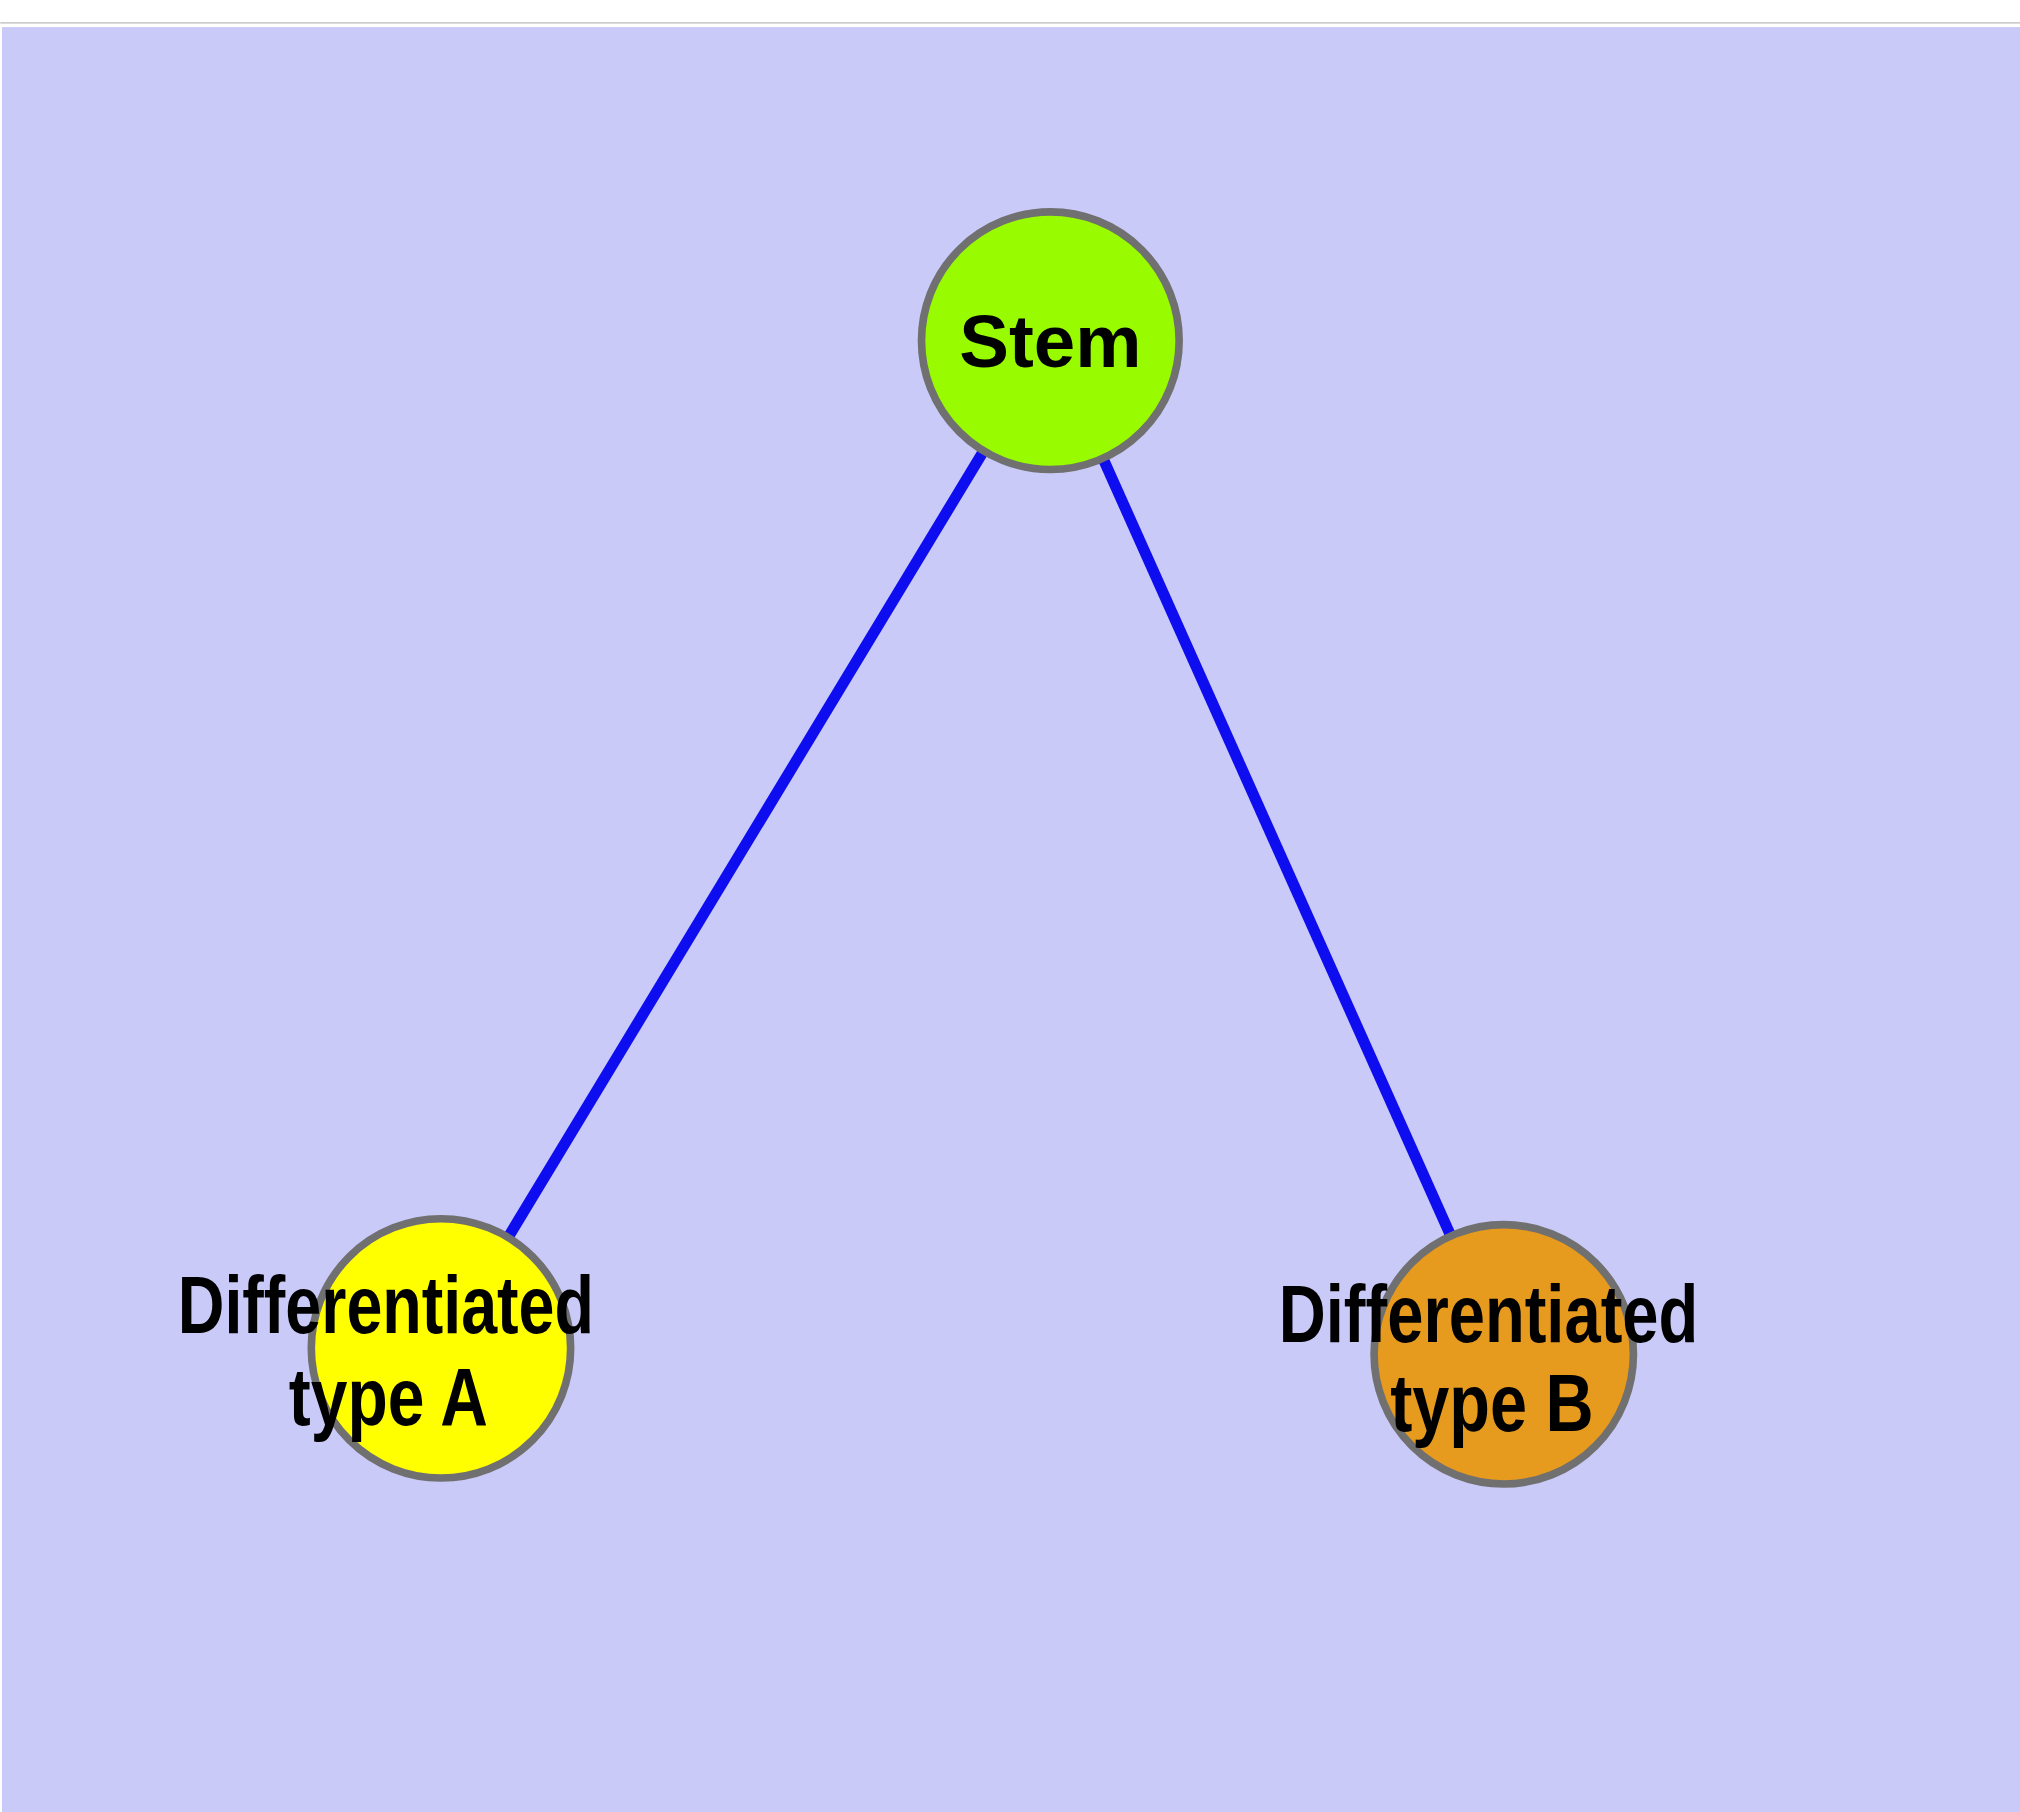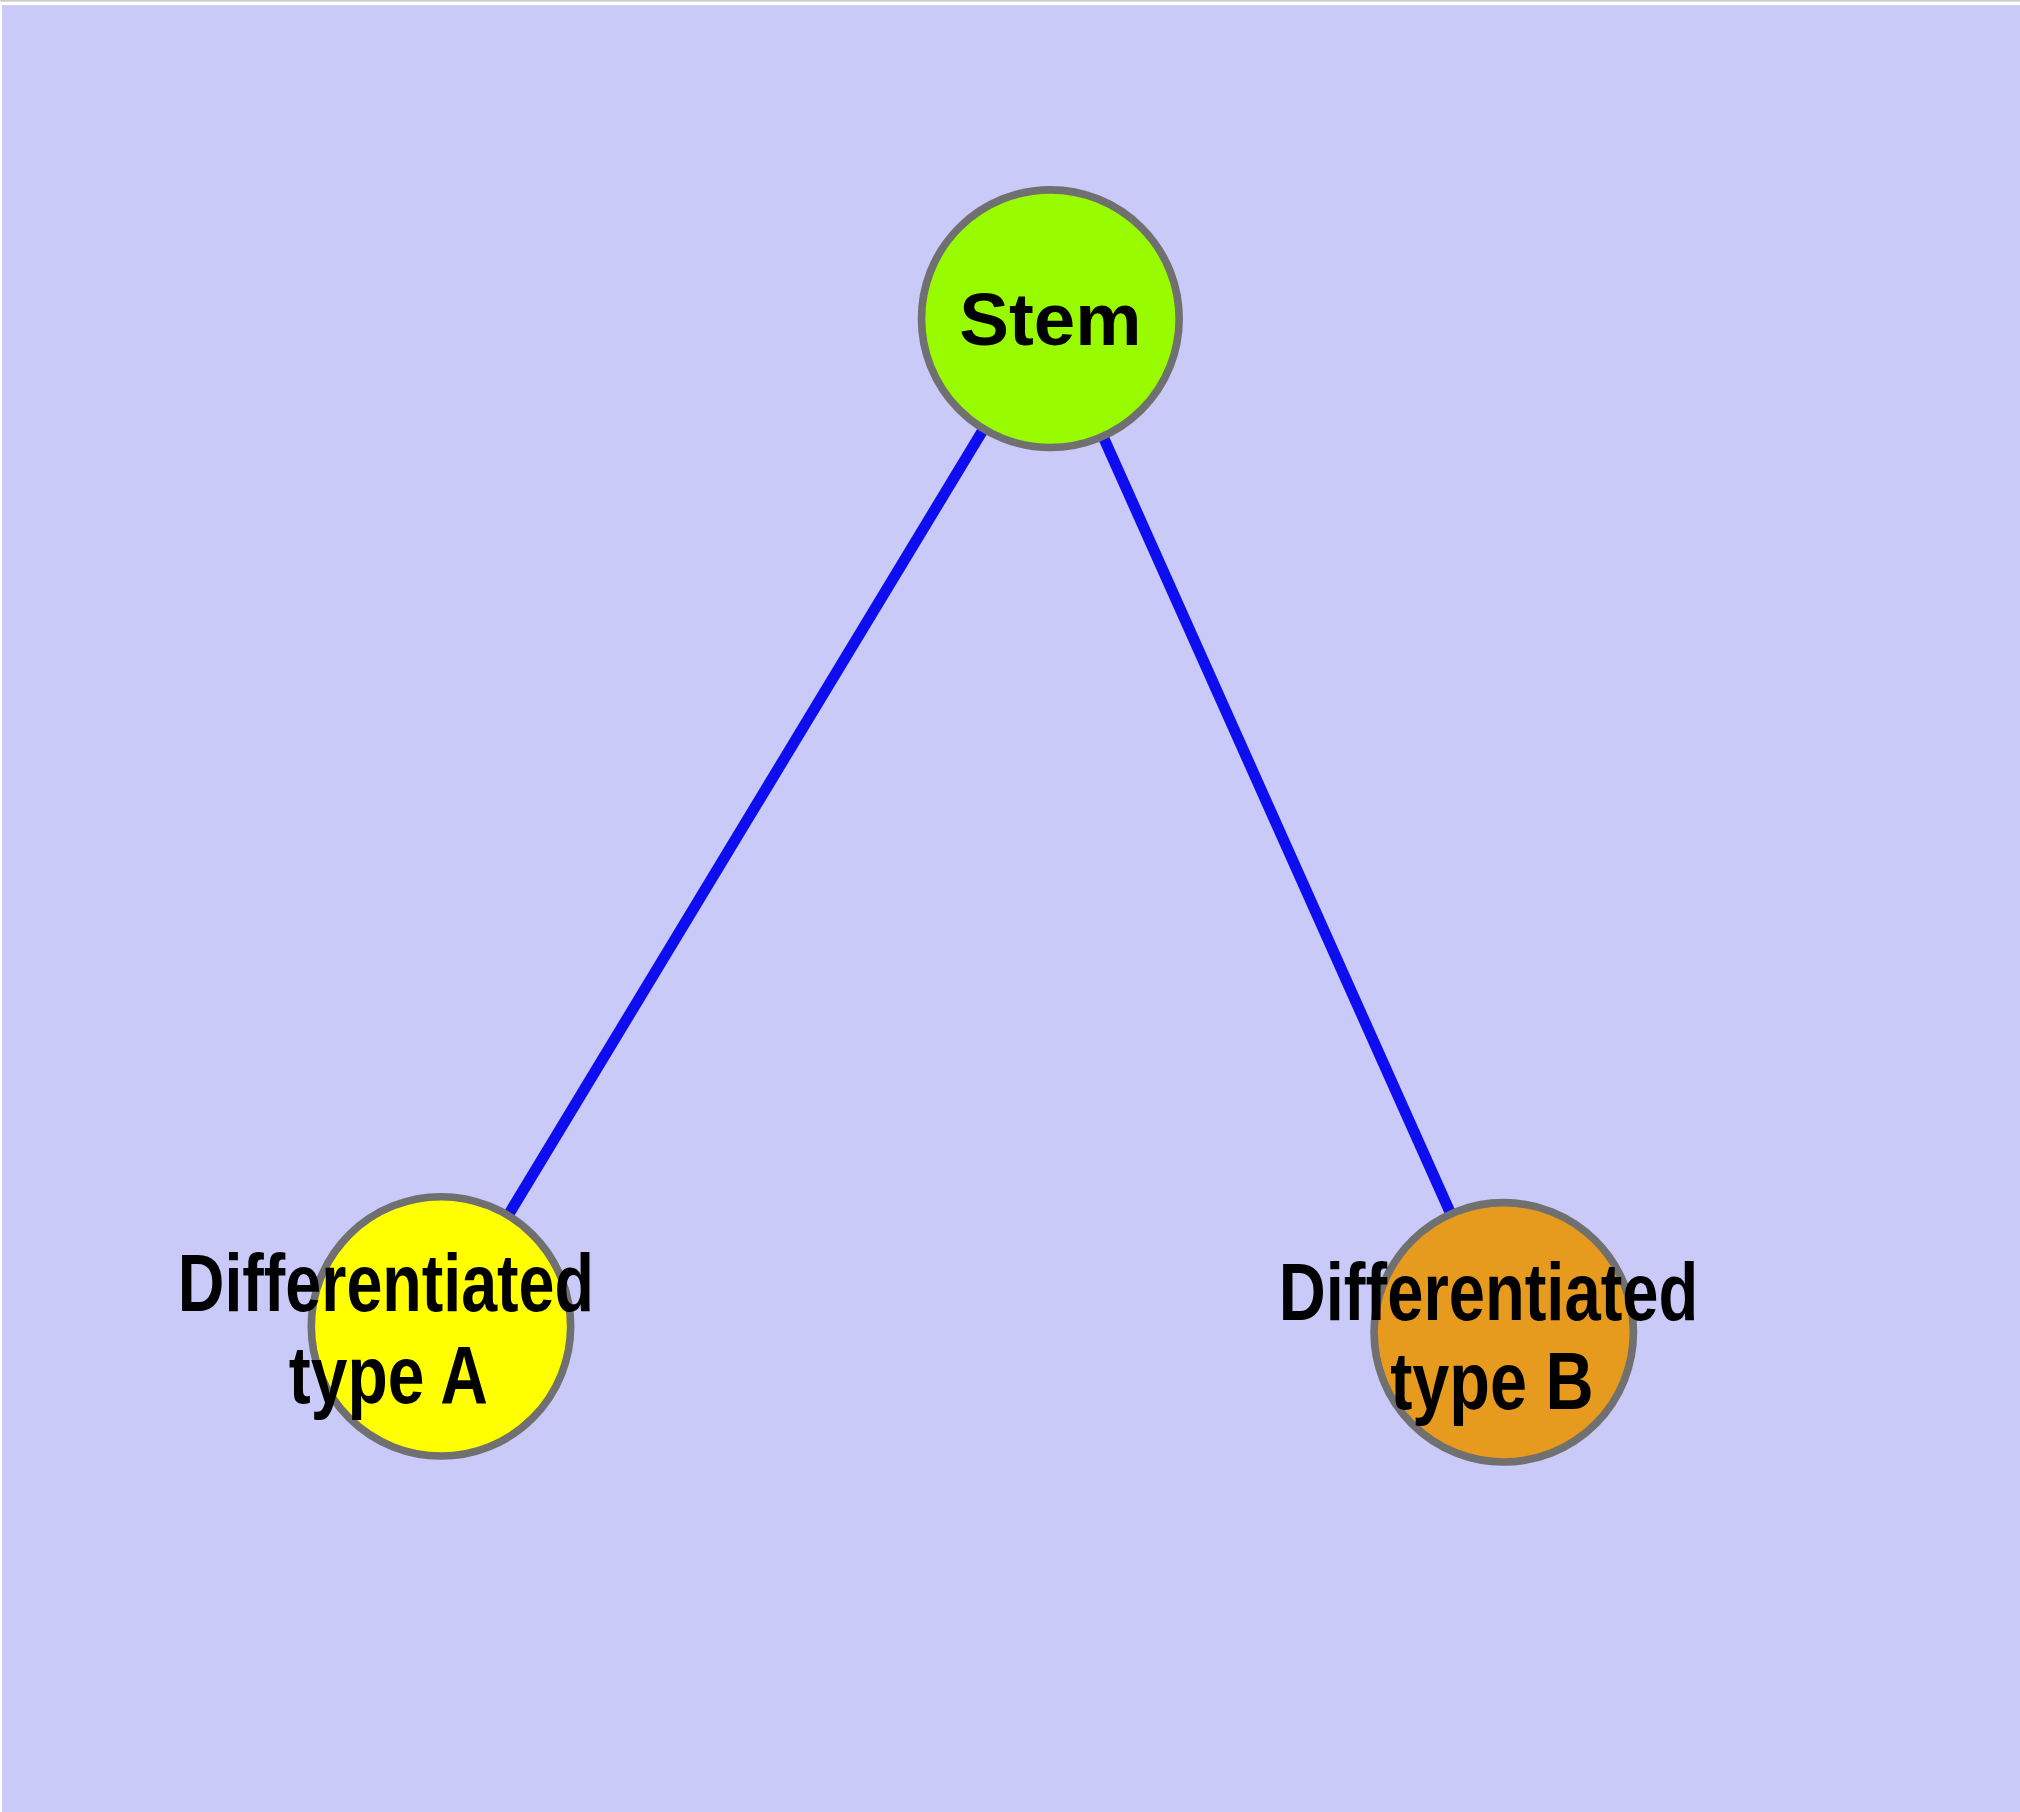"Stem" .canvas-wrap { margin-top: none -> 22px }
